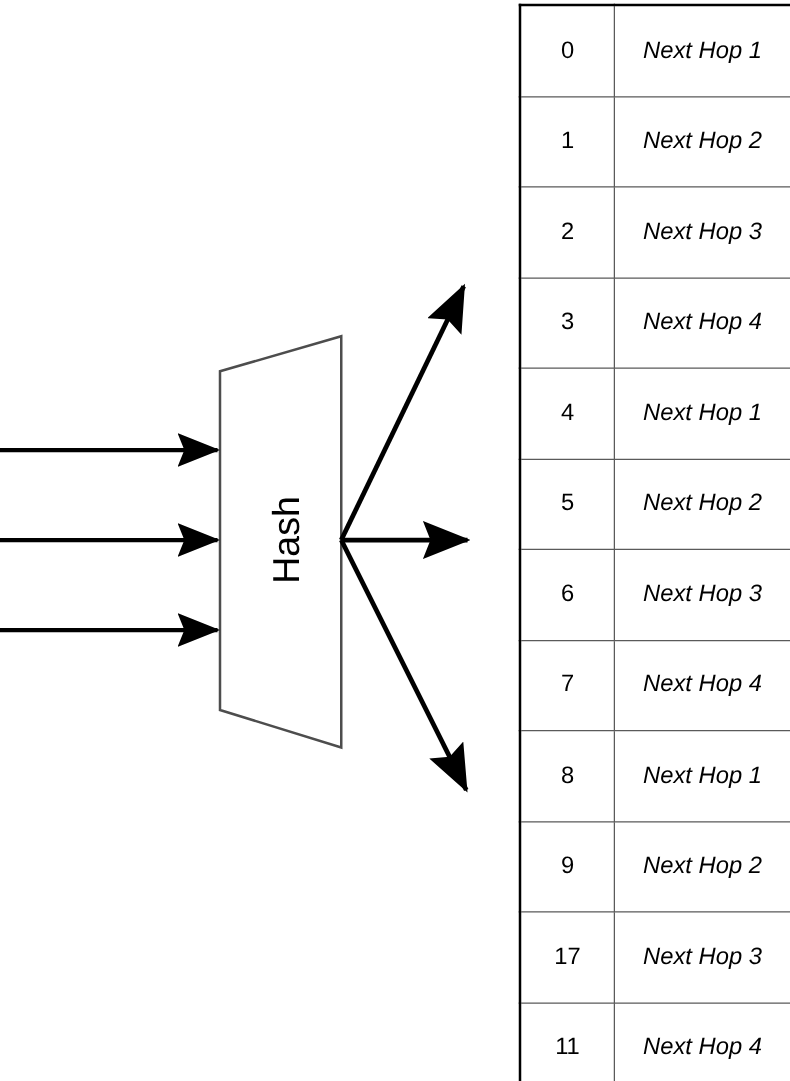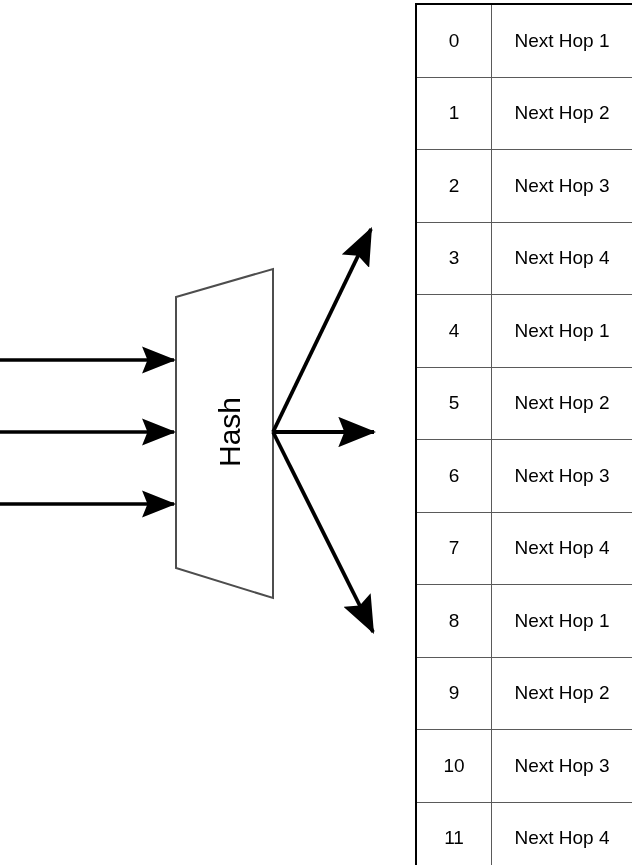"Next Hop 1" .flow-table td.col-hop { font-style: none -> italic }
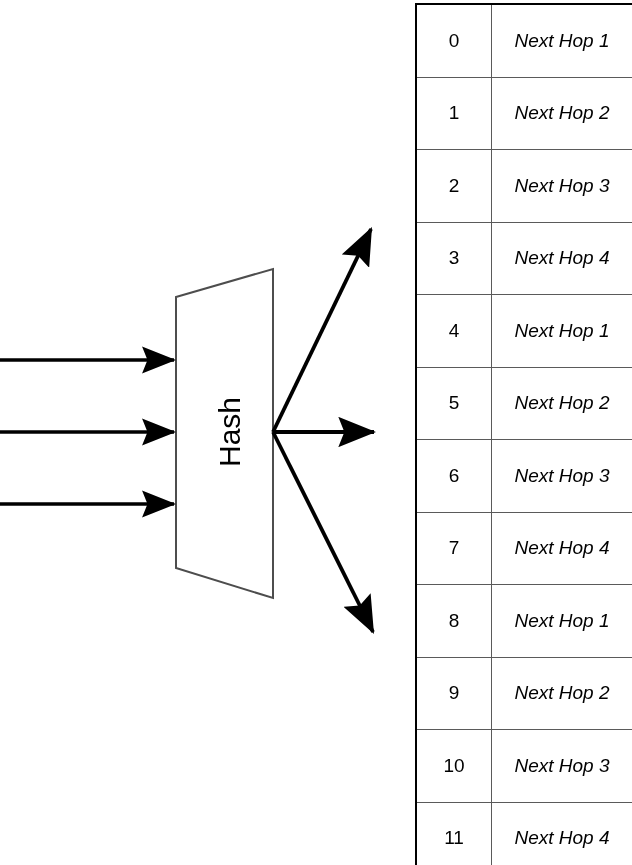"10" td.col-index { text: 10 -> 17 }
